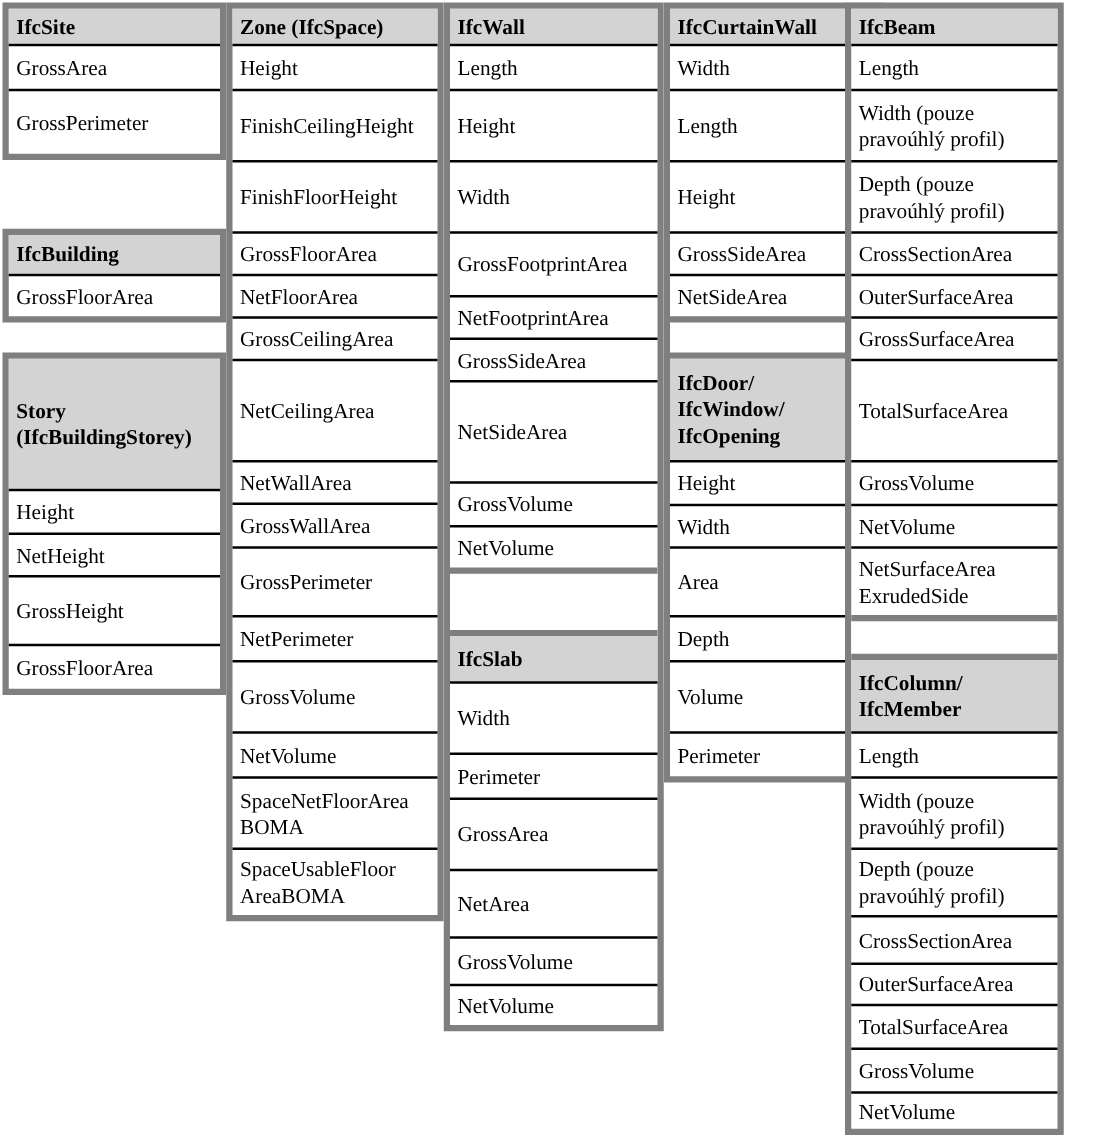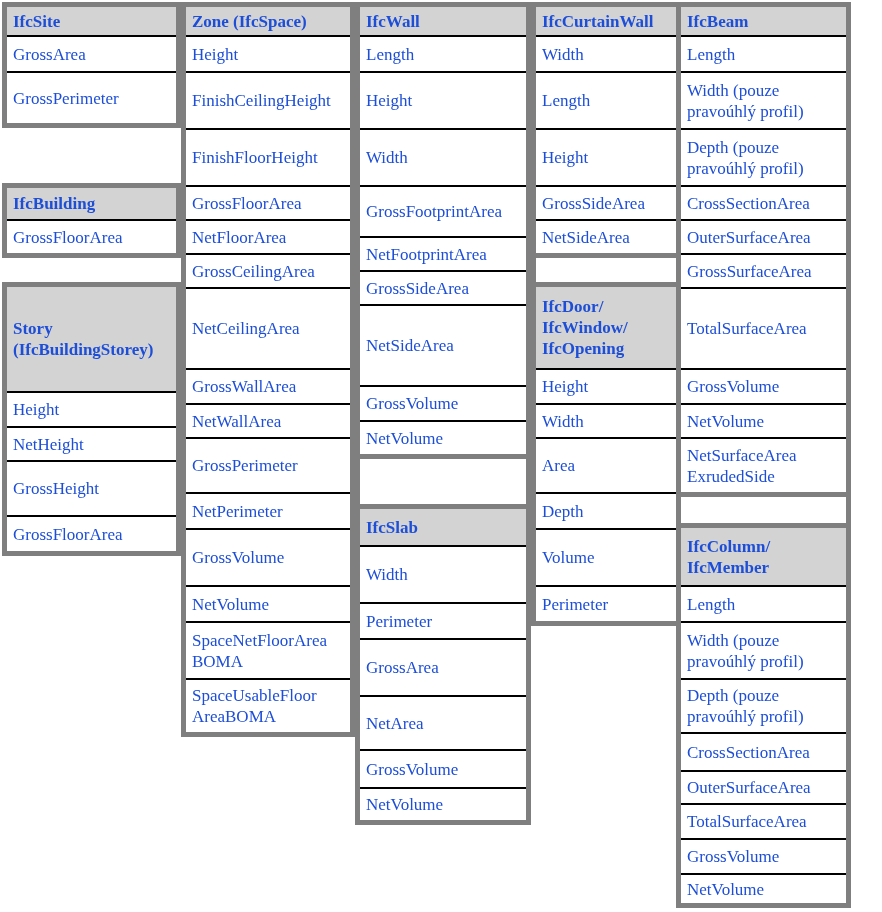"IfcSite" div.canvas { color: #1d4ed8 -> #000000 }
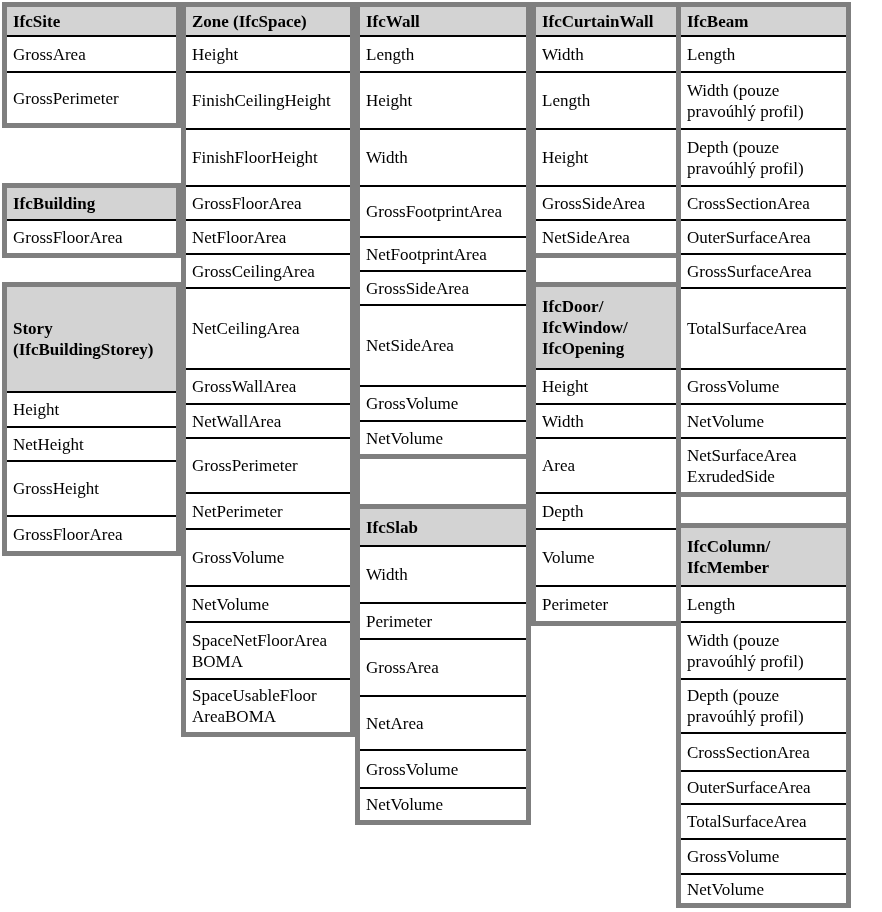"GrossWallArea" div.row { order: before "NetWallArea" -> after "NetWallArea" }
